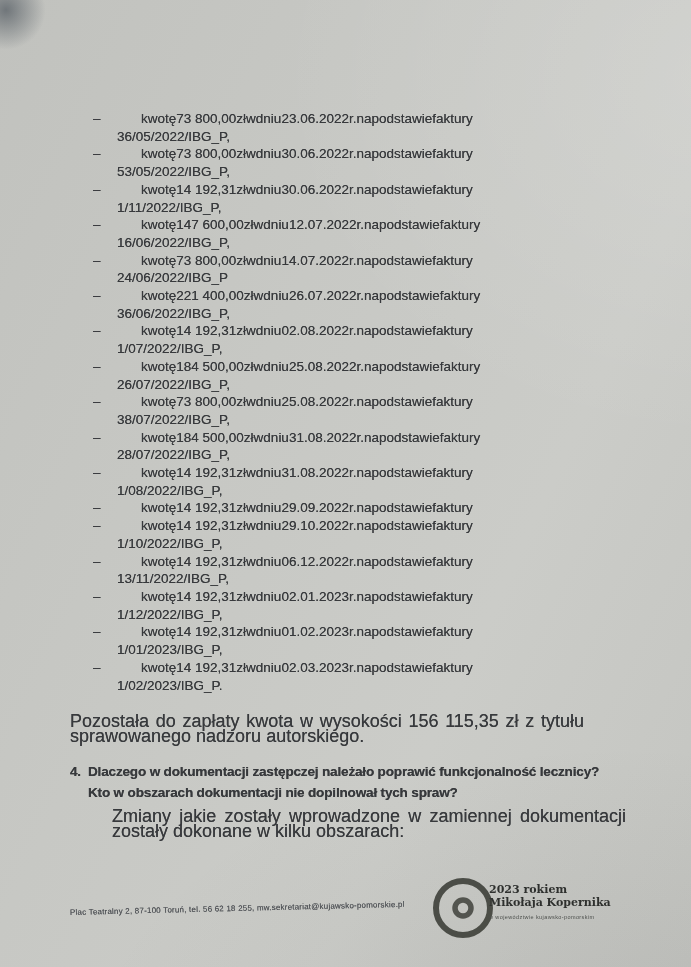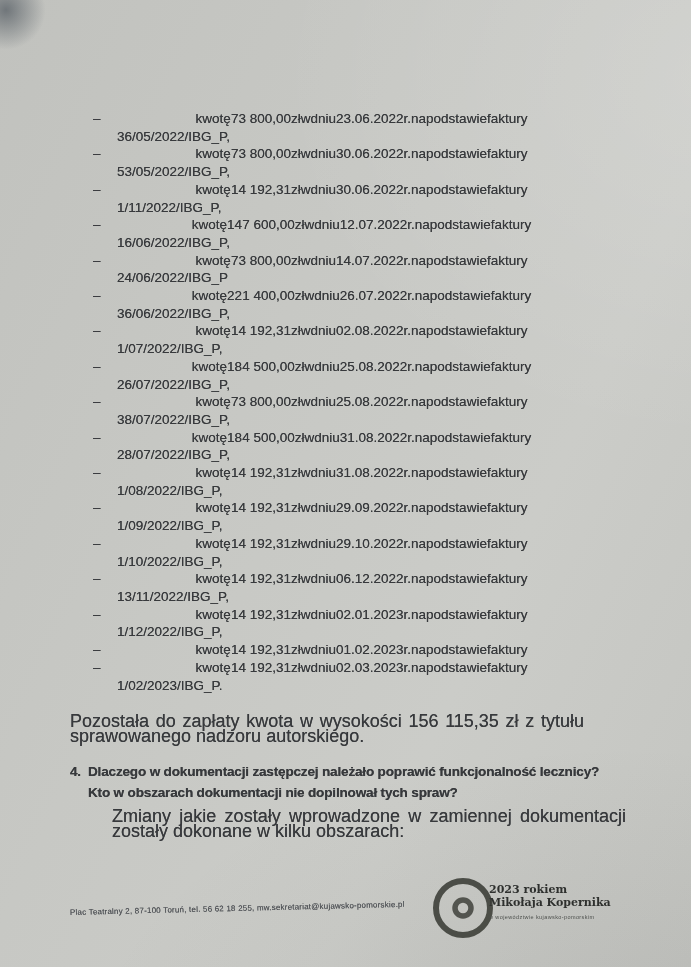"kwotę" .payments .l1 { justify-content: center -> flex-start }
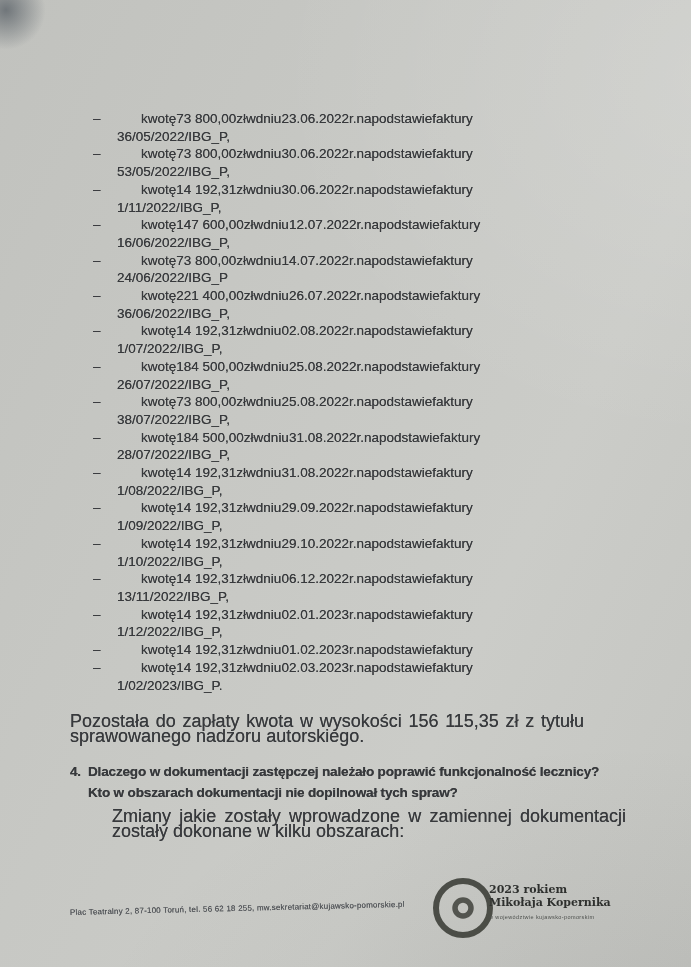"1/09/2022/IBG_P," div.l2 { html: <div>1/09/2022/IBG_P,</div> -> none }
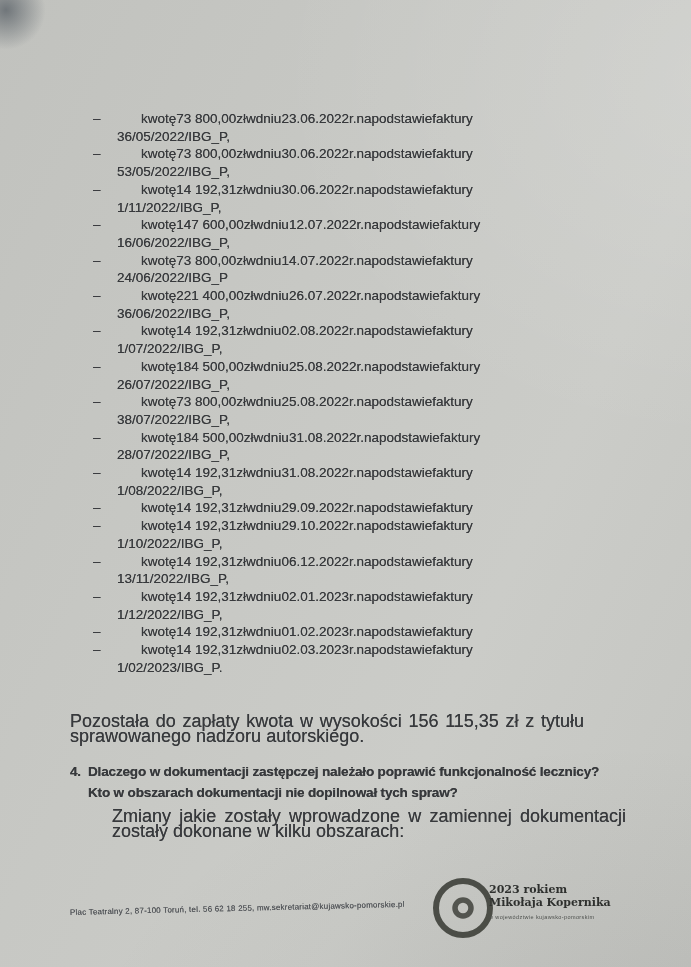"1/01/2023/IBG_P," div.l2 { html: none -> <div>1/01/2023/IBG_P,</div> }
